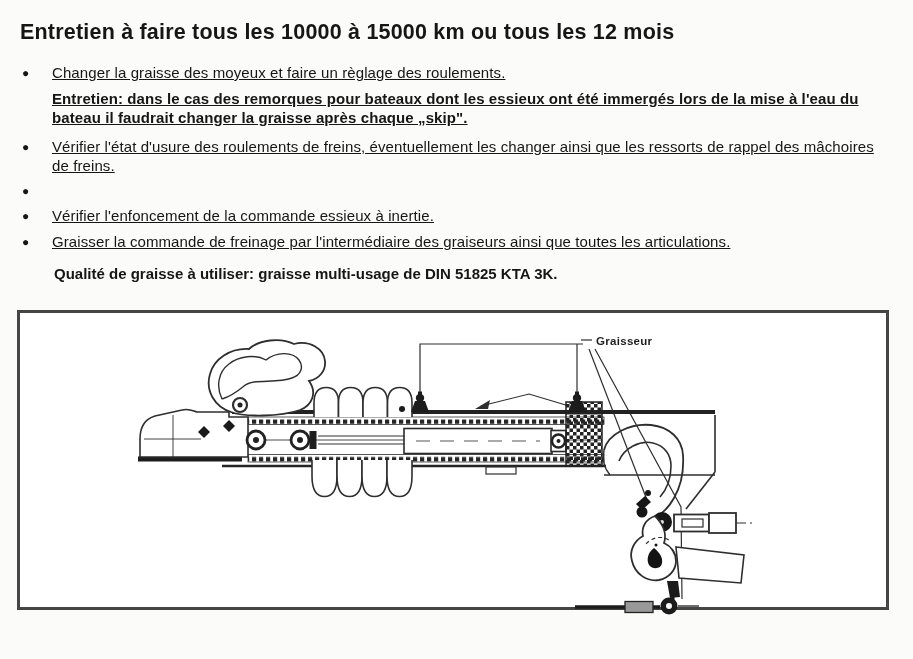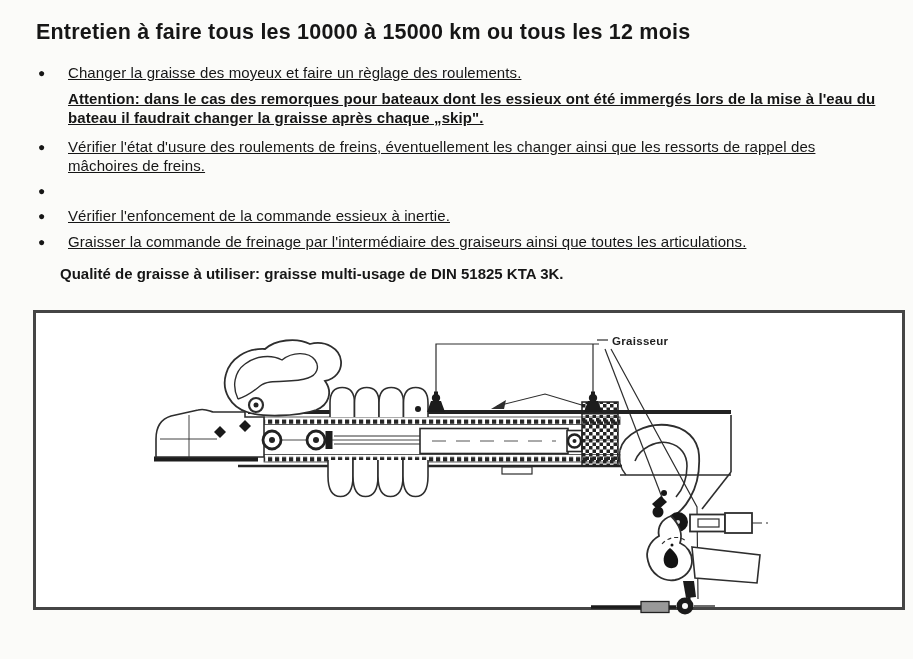"Entretien à faire tous les" .page { padding: 12px 24px 0 36px -> 12px 24px 0 20px }
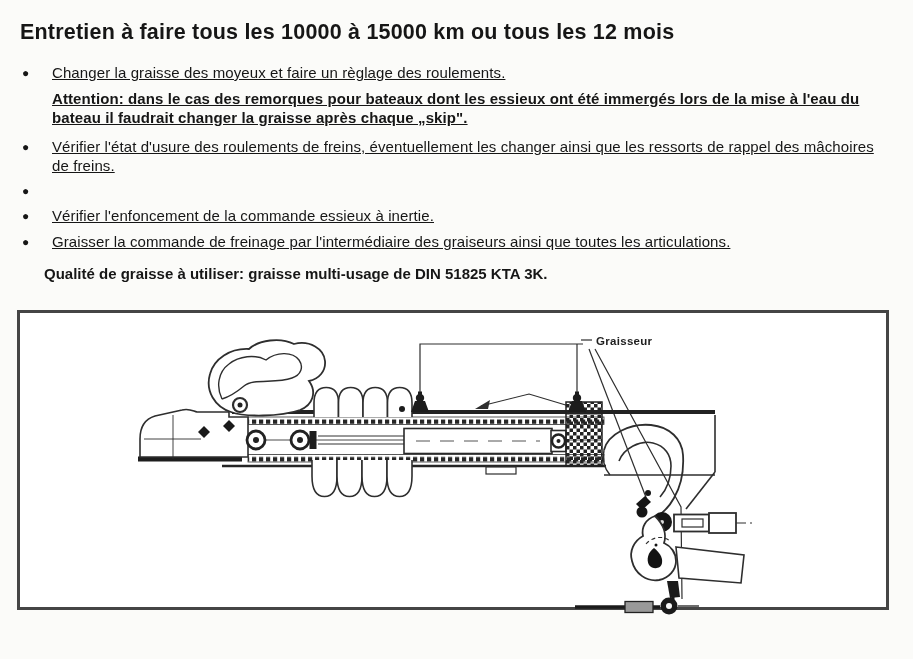"Attention: dans le cas des" p.txt { text: Attention -> Entretien }
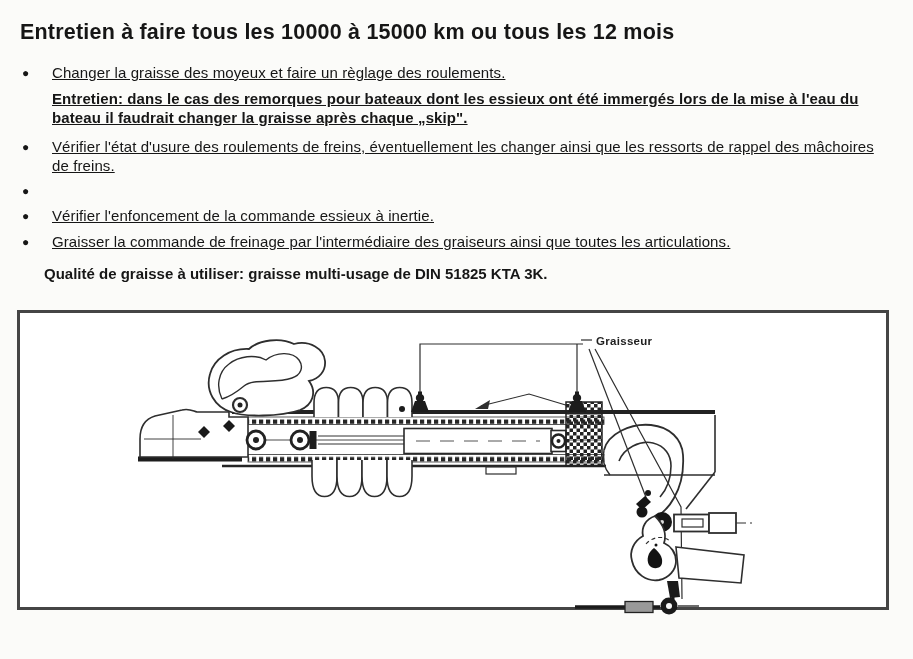"Qualité de graisse à utiliser:" .note { margin: 12px 0 0 24px -> 12px 0 0 34px }
